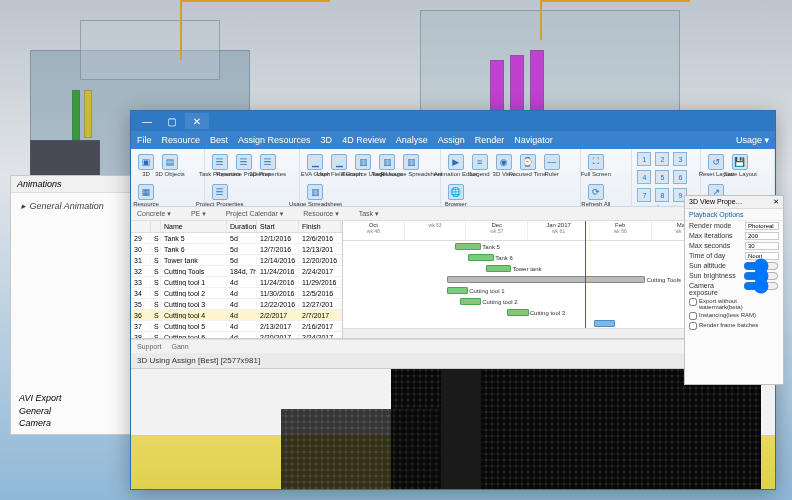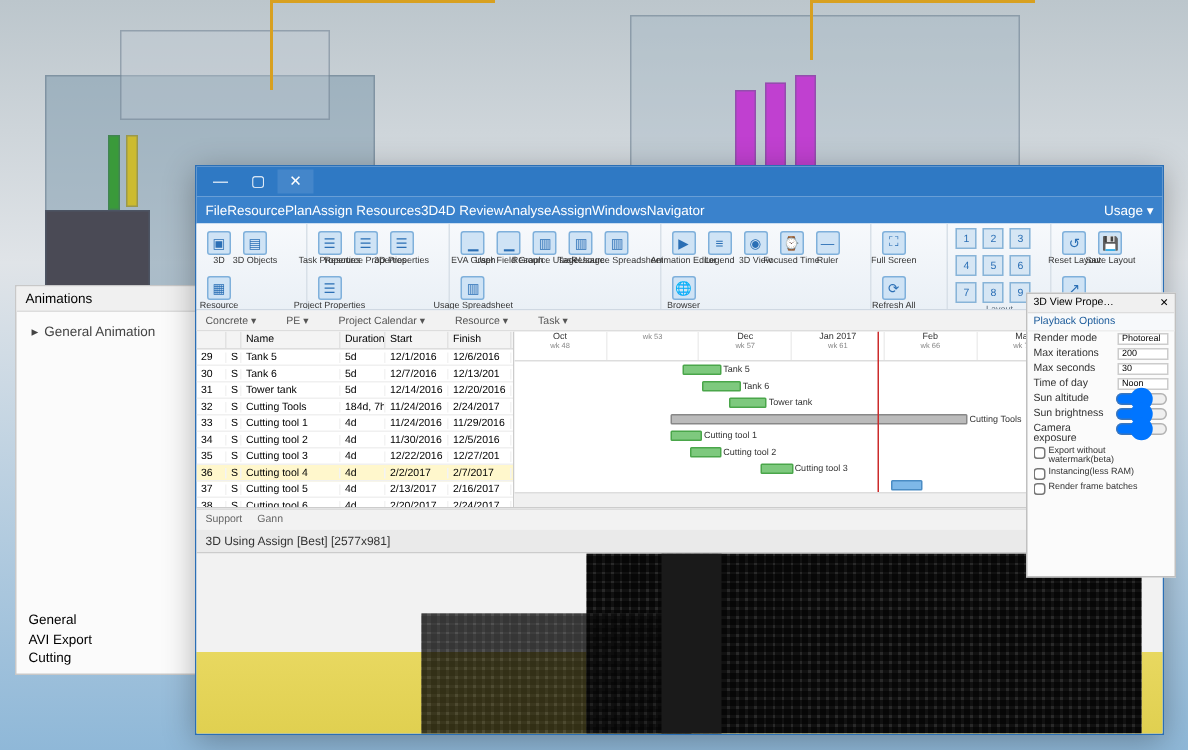"File" .menubar { gap: none -> 10px }
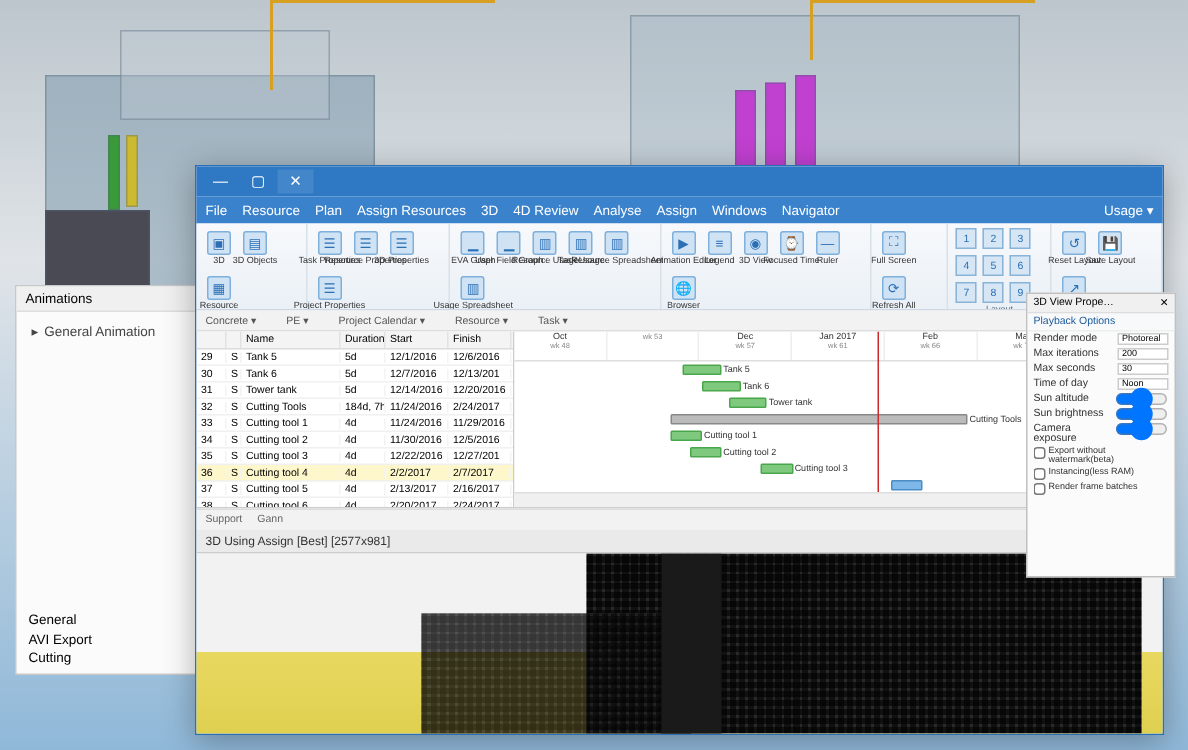"Plan" span { text: Plan -> Best }
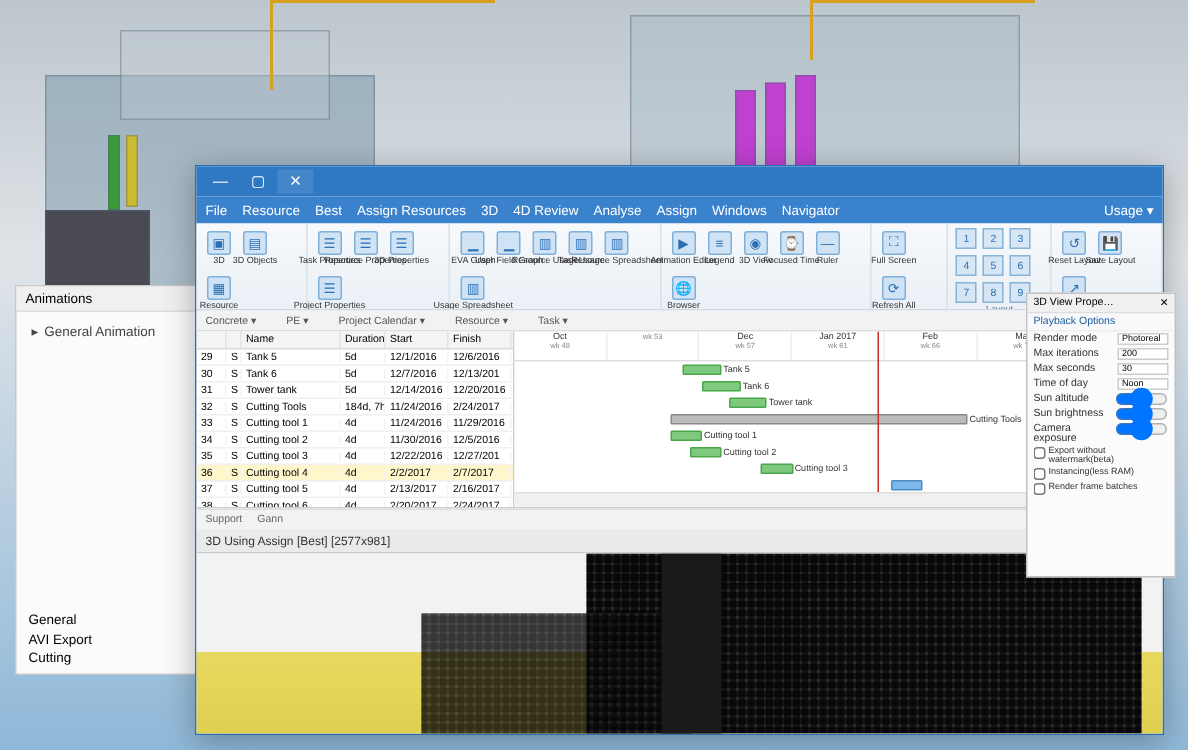"Windows" span { text: Windows -> Render }
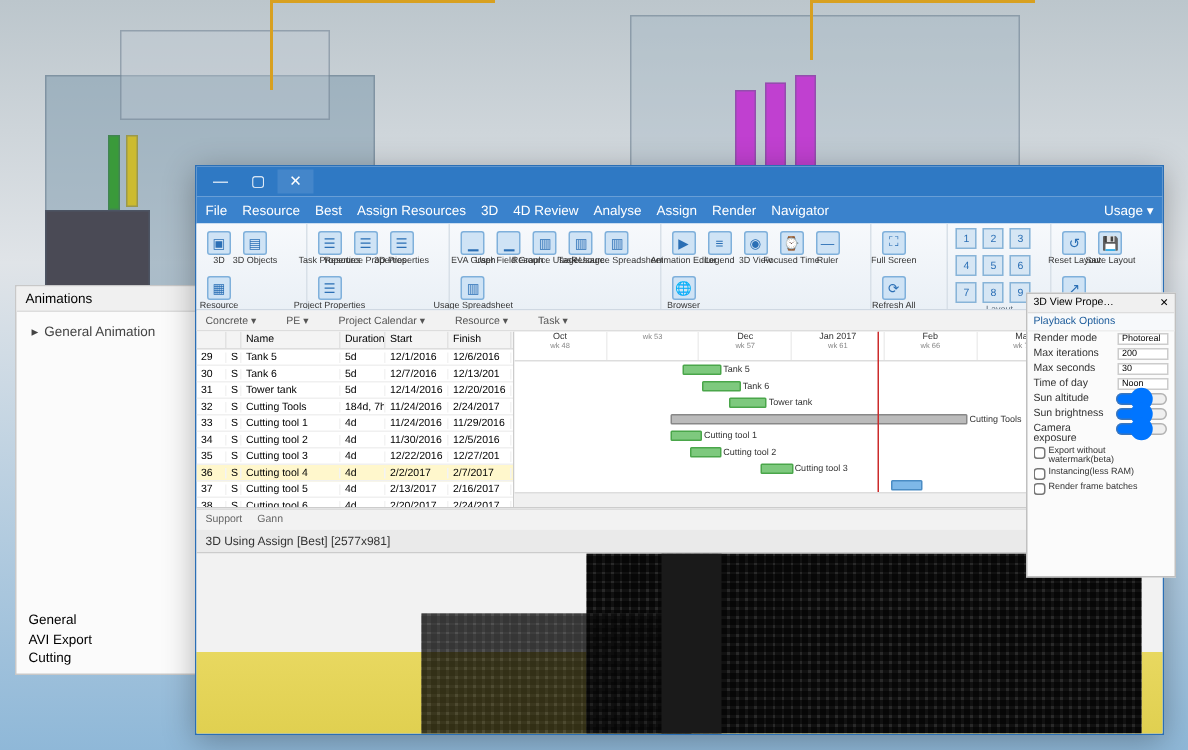"Animations" div.leftpanel { font-style: none -> italic; top: 190px -> 175px }
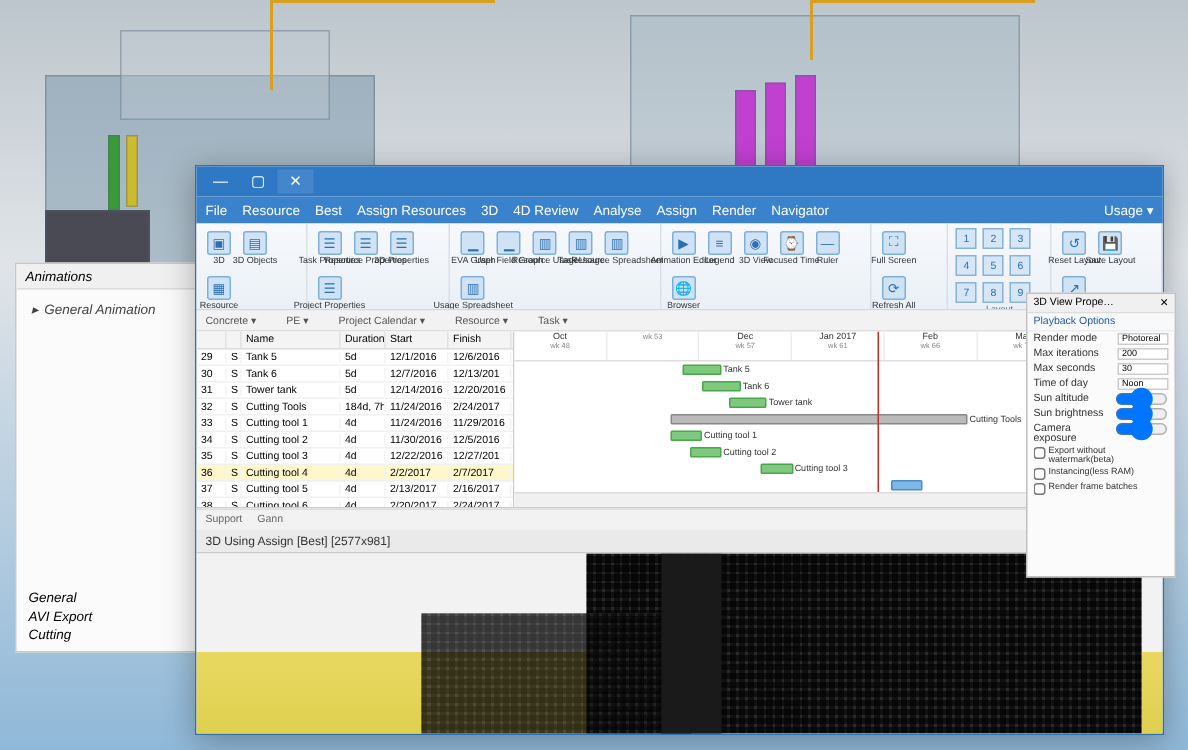"General" div { order: before "AVI Export" -> after "AVI Export" }
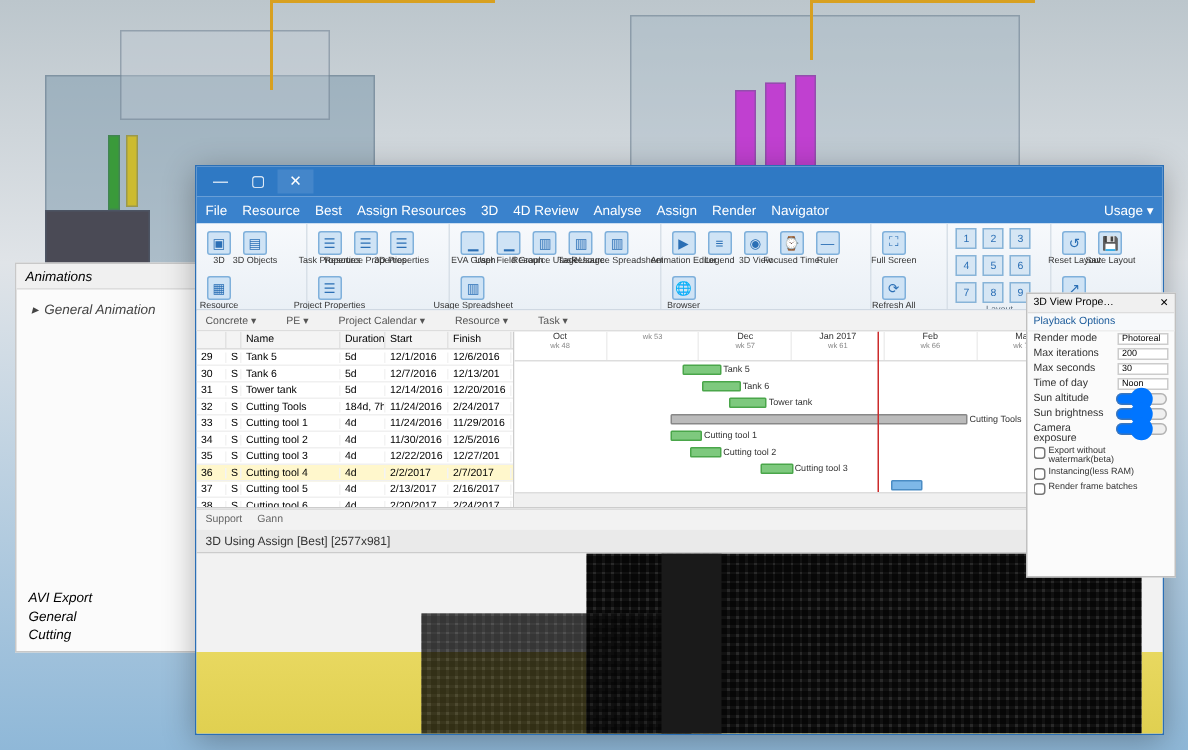"Cutting" div { text: Cutting -> Camera }
